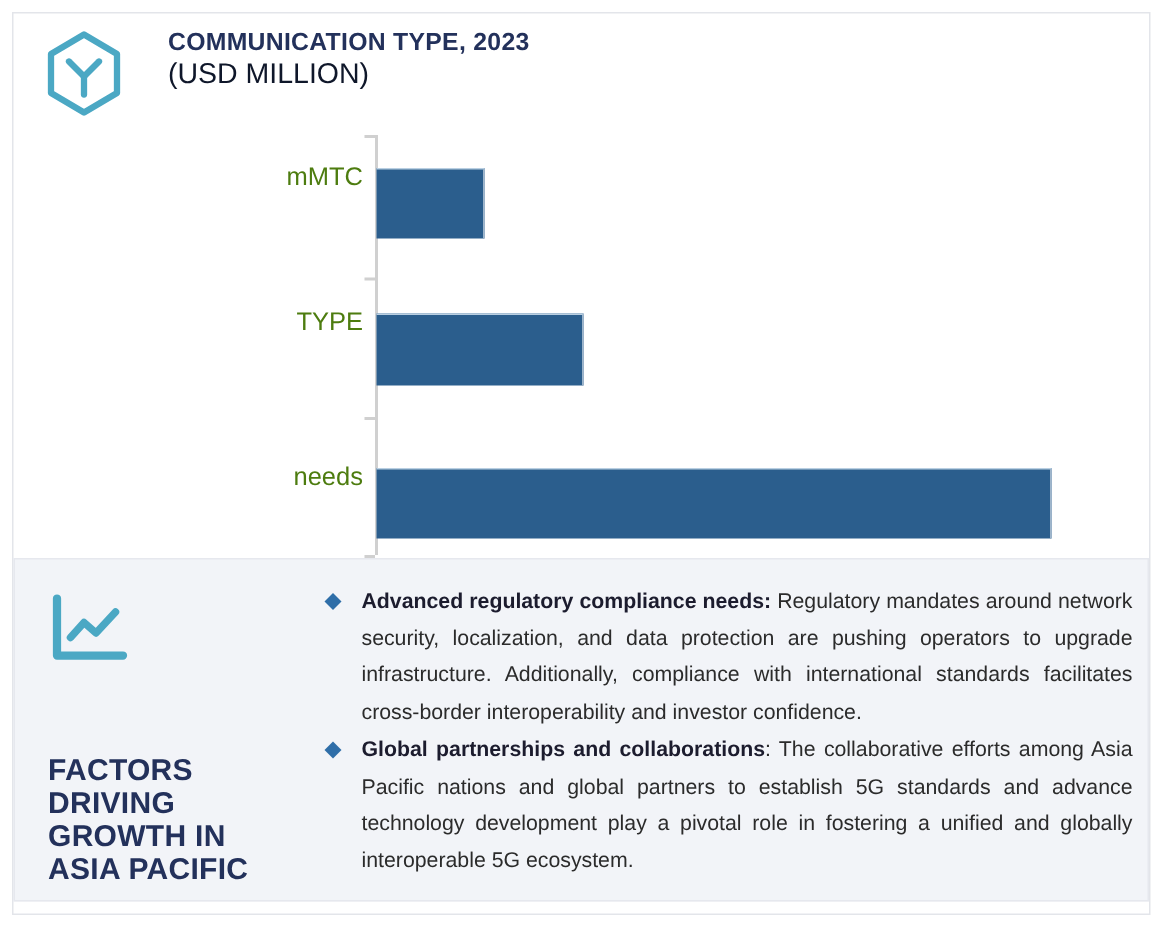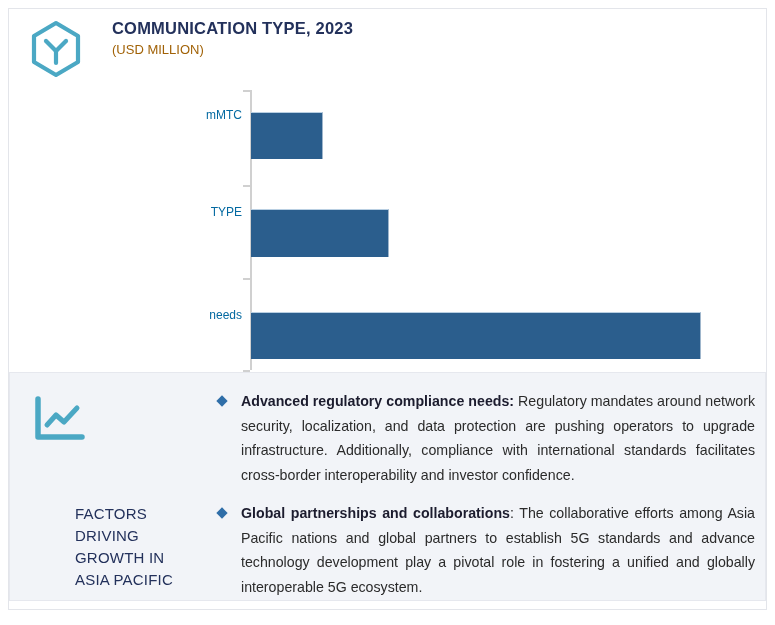"(USD MILLION)" .chart-subtitle { color: #a16207 -> #0f172a; font-size: 13px -> 19px }
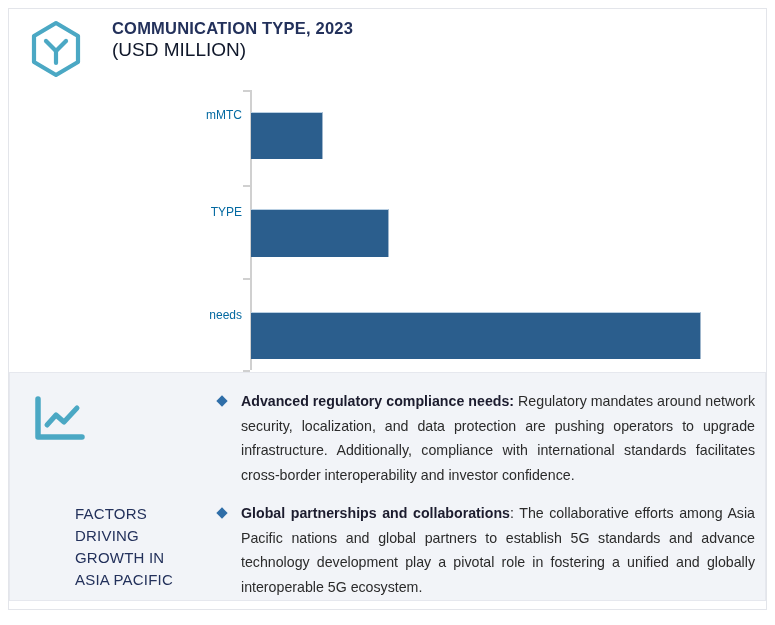"mMTC" .bar-label { color: #0369a1 -> #4d7c0f; font-size: 12px -> 17px }
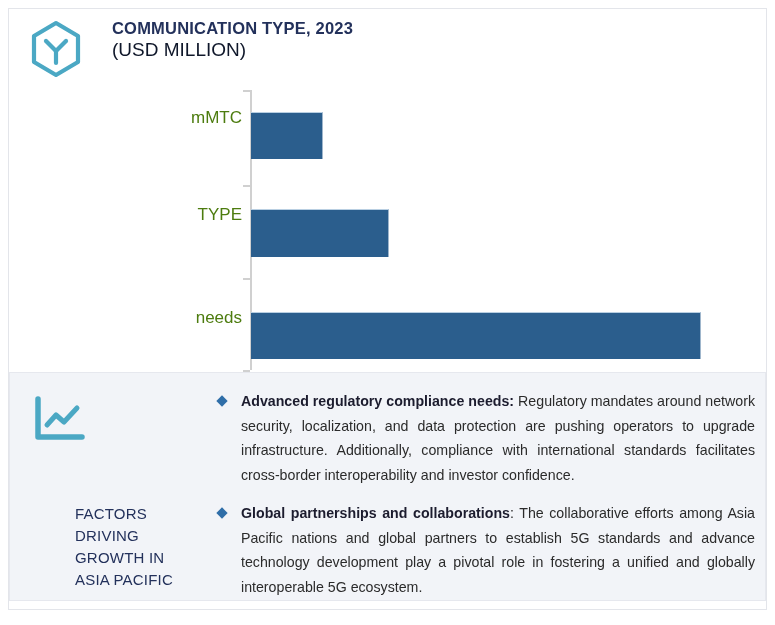"Advanced regulatory compliance needs:" .bullet { margin-bottom: 14px -> 1px }
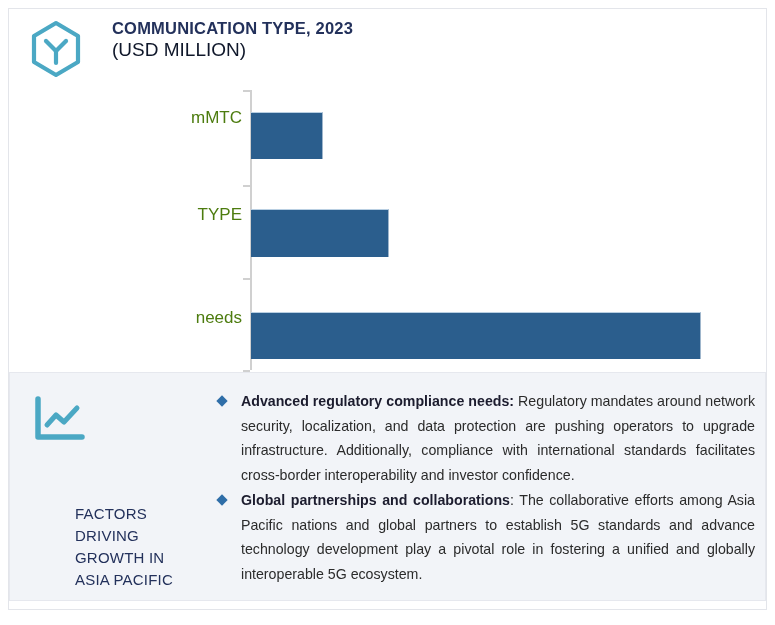"FACTORS DRIVING GROWTH IN ASIA" .panel-heading { font-size: 15px -> 20px; font-weight: normal -> bold; margin-left: 43px -> none }
